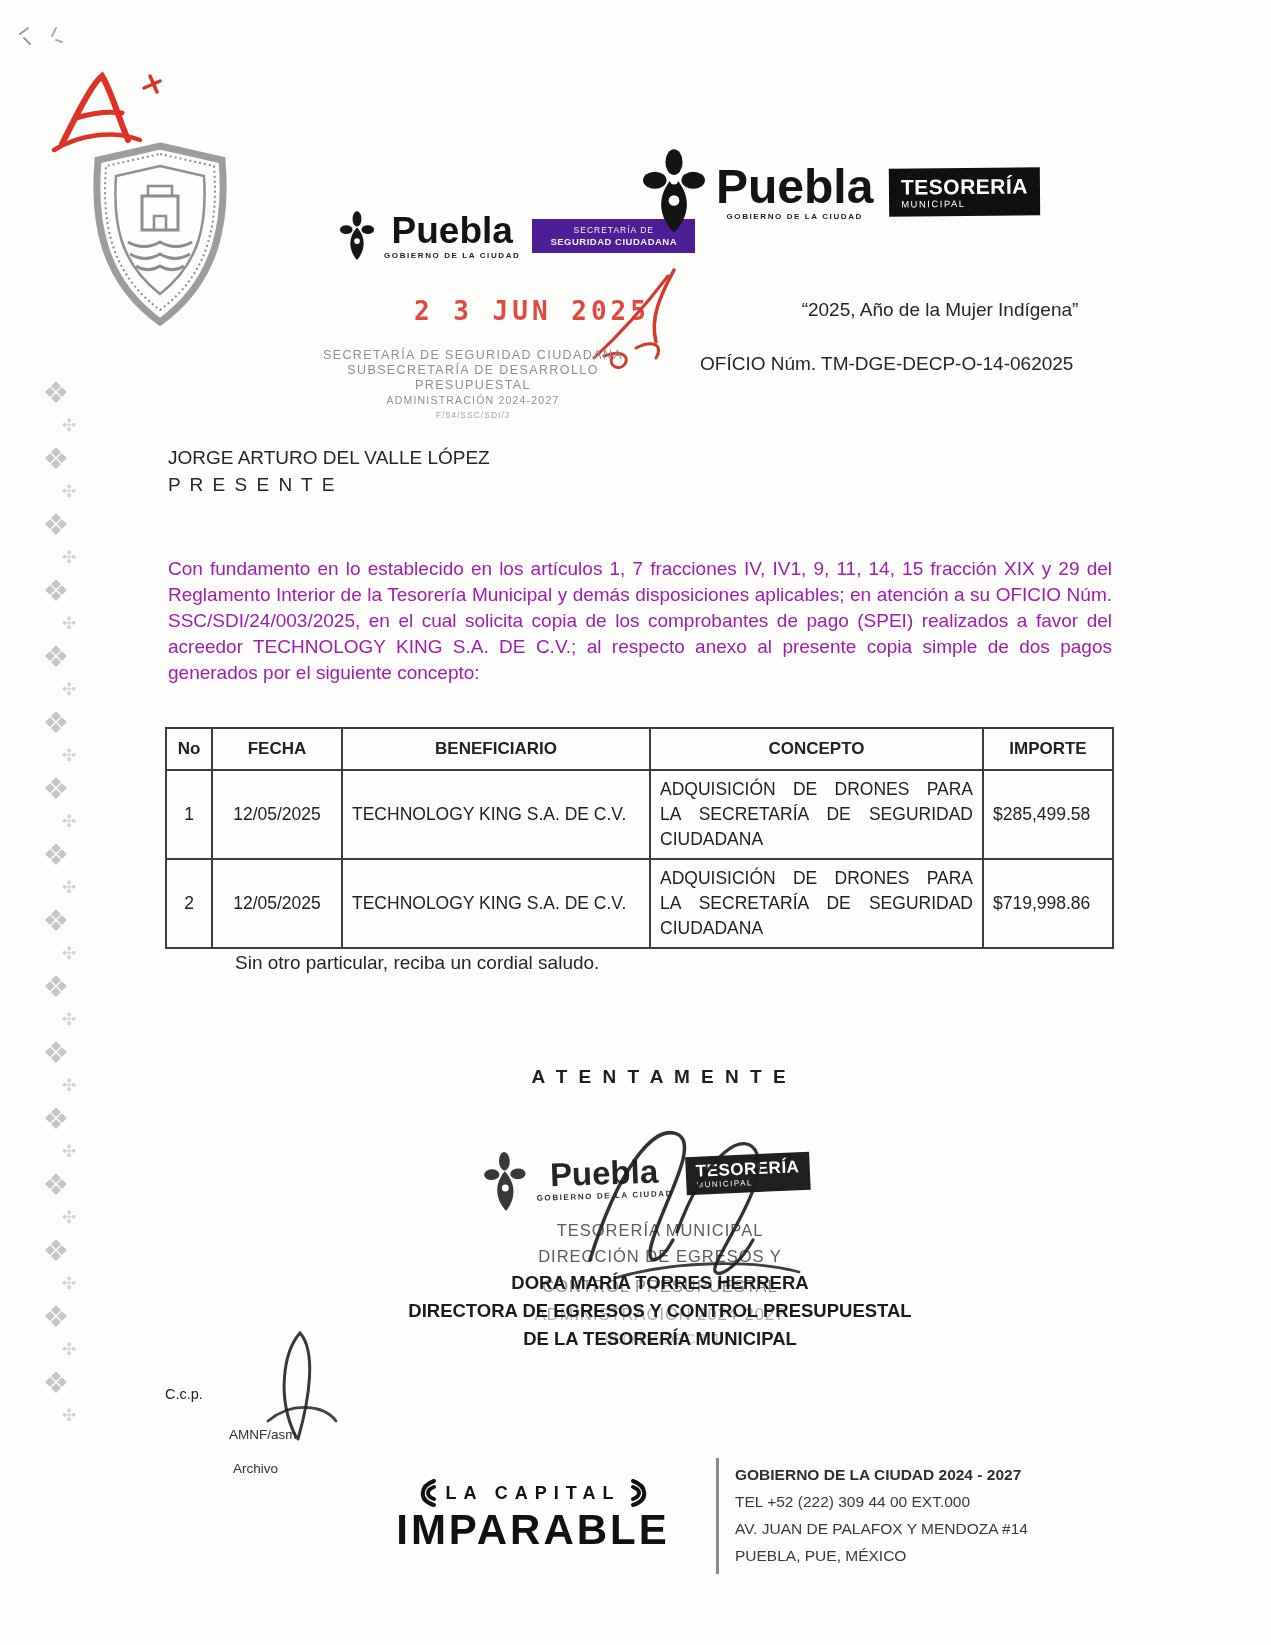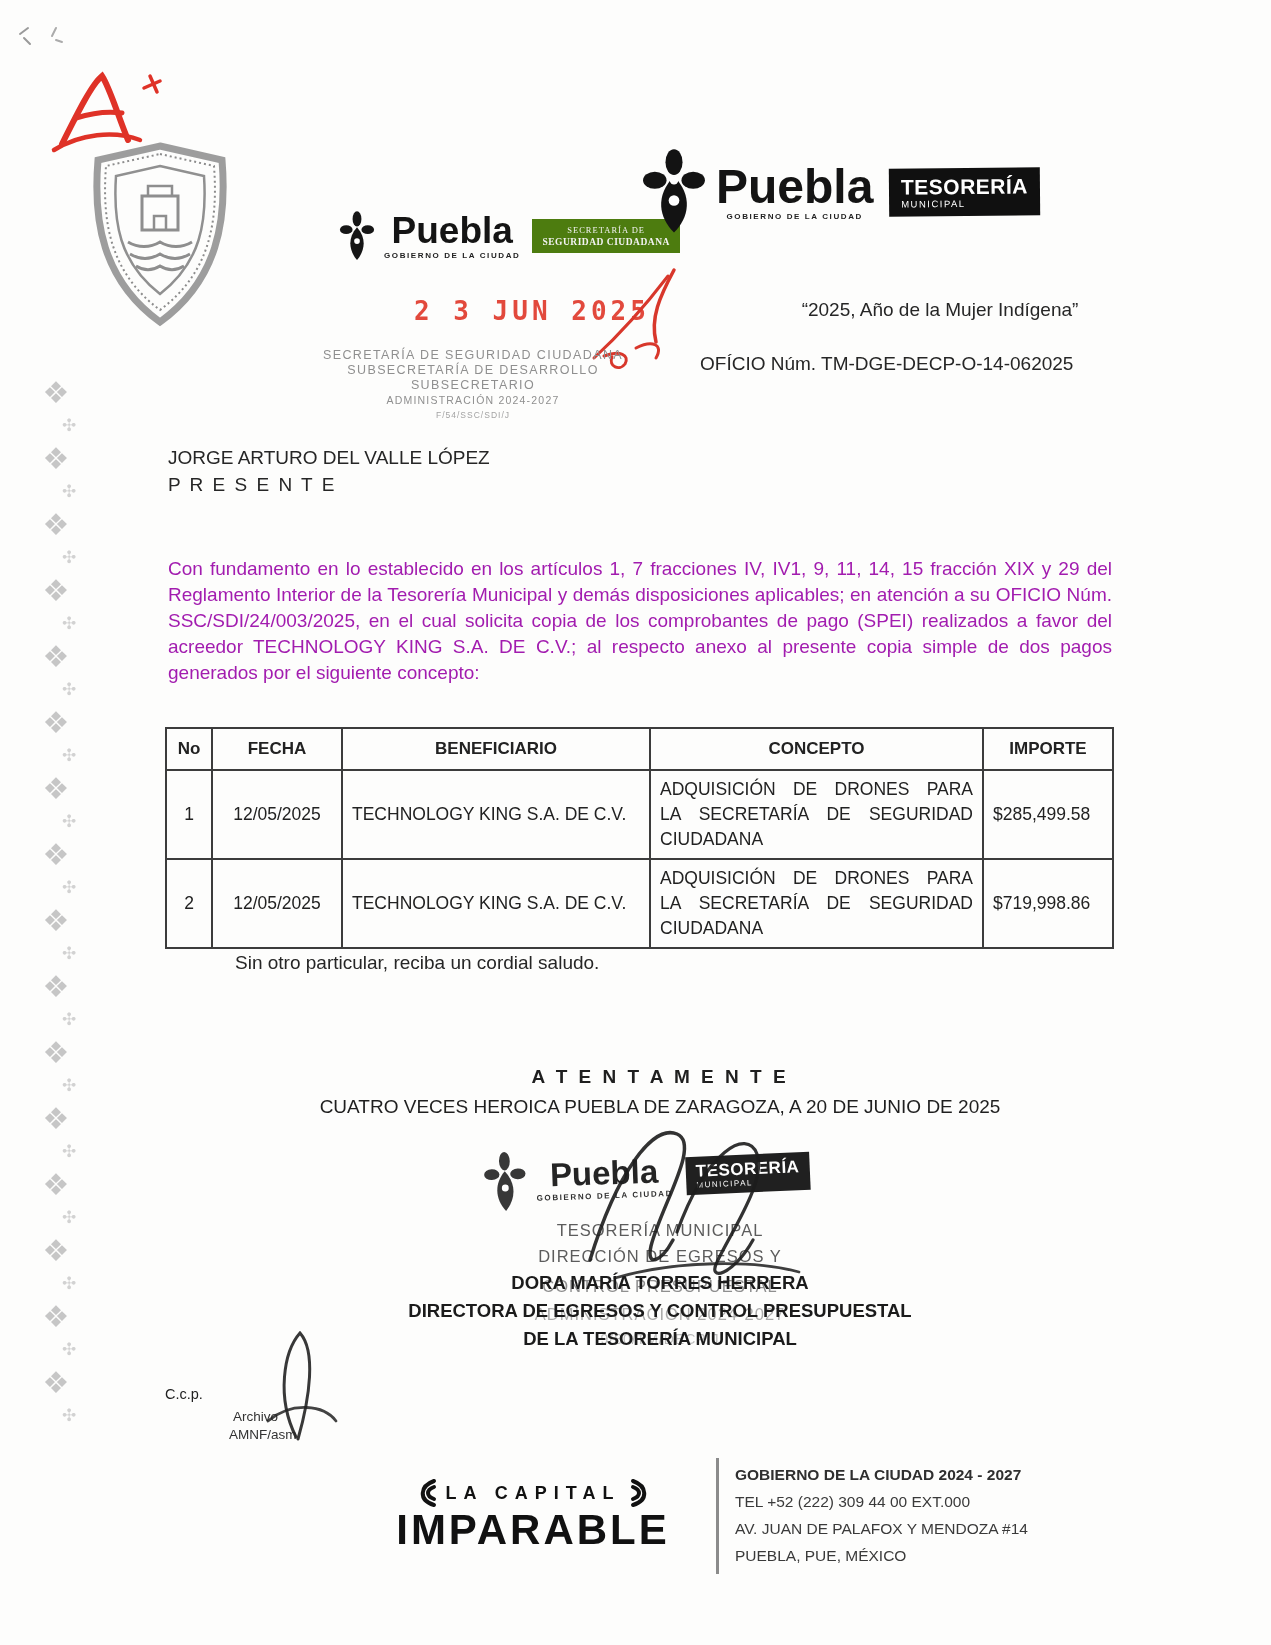"SECRETARÍA DE" .band { background: #4d7c0f -> #4c1d95; font-family: Liberation Serif, serif -> none; padding: 5px 10px -> 5px 18px }
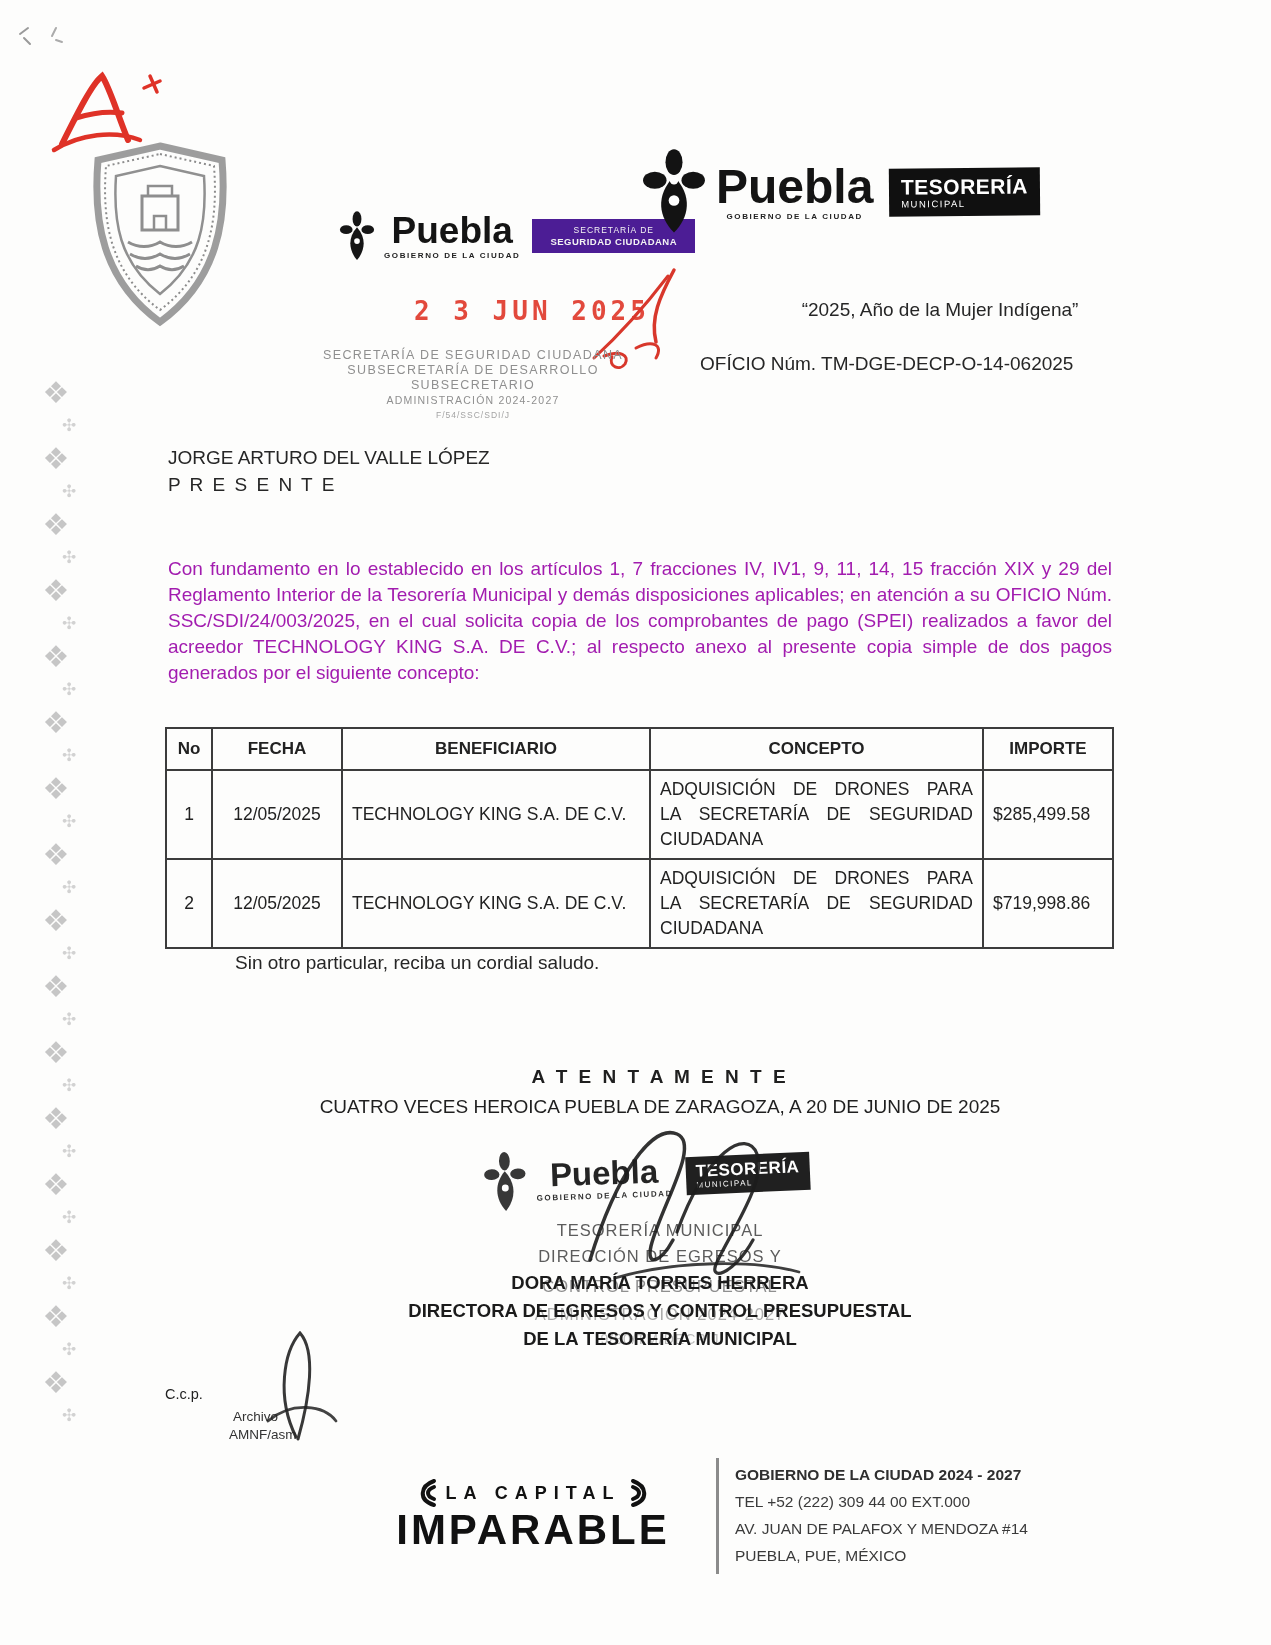"SUBSECRETARIO" div.l { text: SUBSECRETARIO -> PRESUPUESTAL }
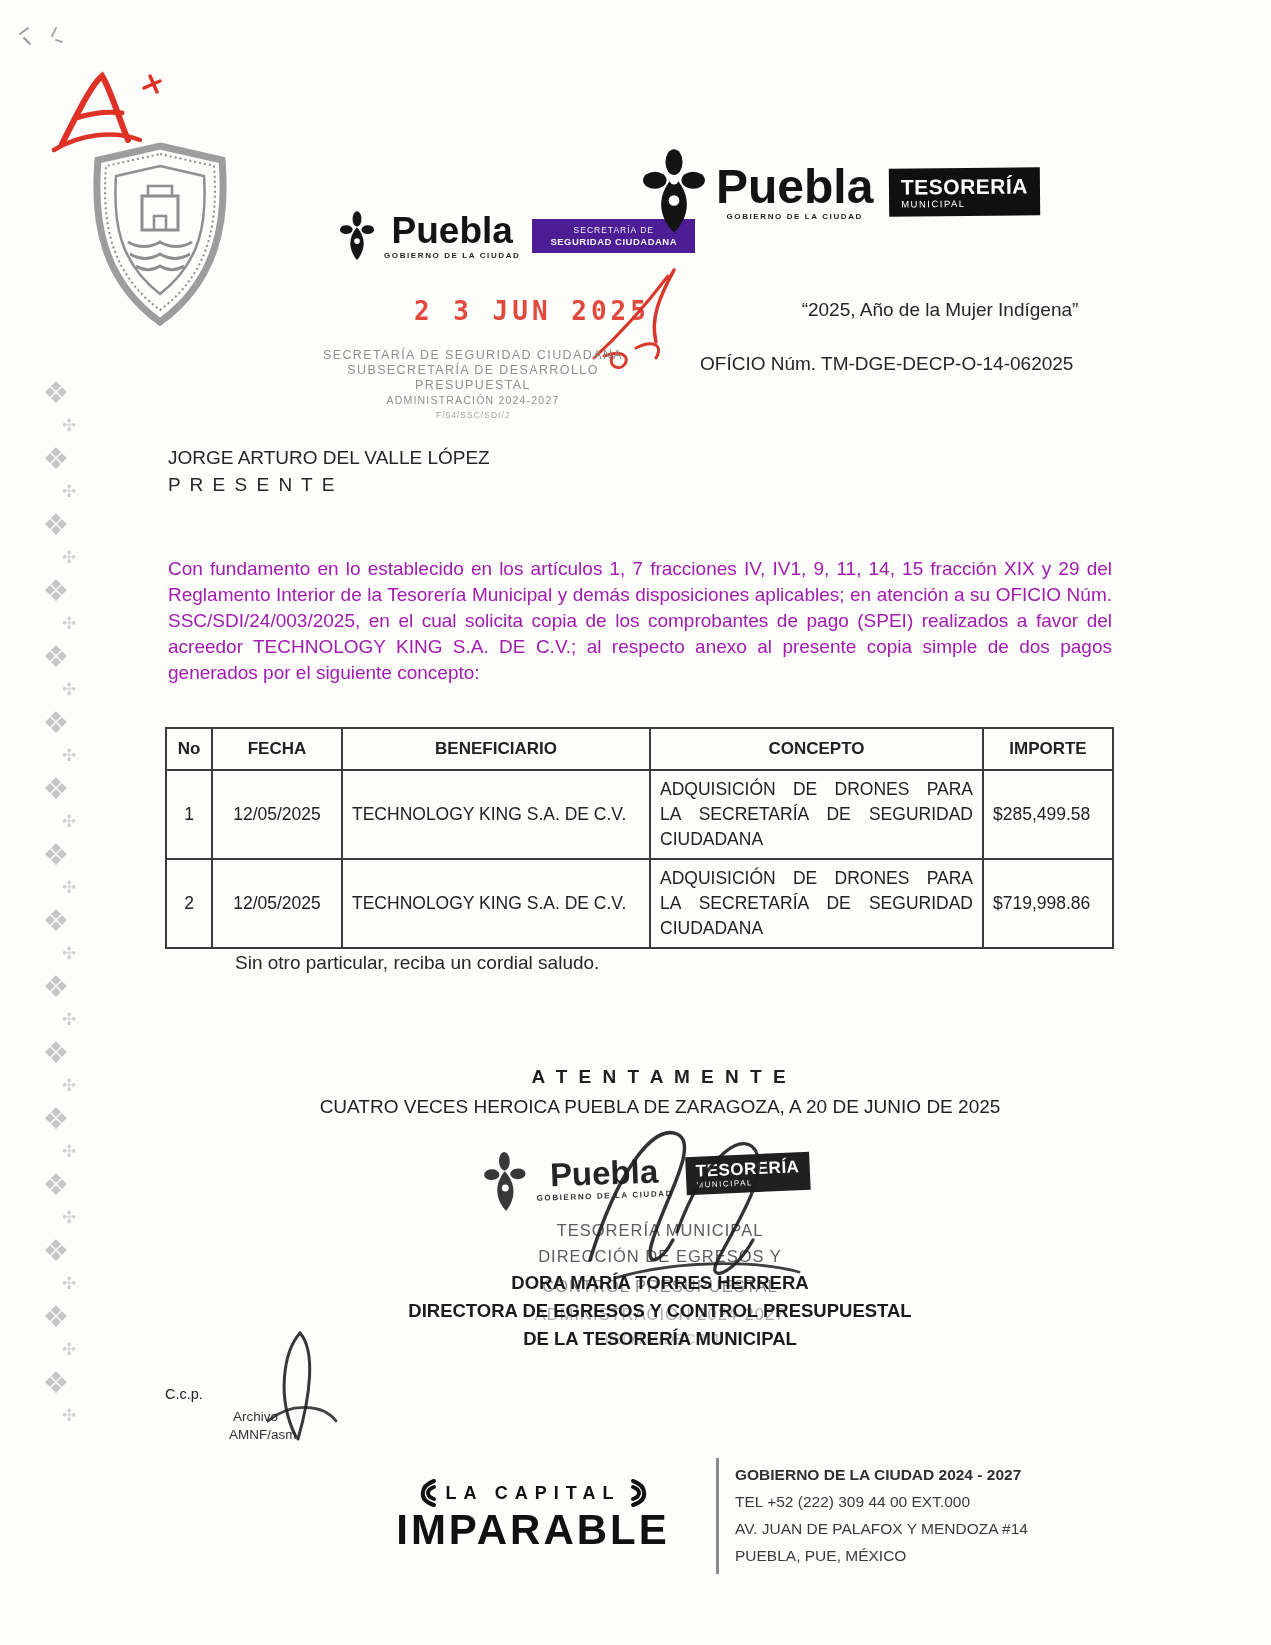"CUATRO VECES HEROICA PUEBLA DE" div.center-block { html: <div>CUATRO VECES HEROICA PUEBLA DE ZARAGOZA, A 20 DE JUNIO DE 2025</div> -> none }
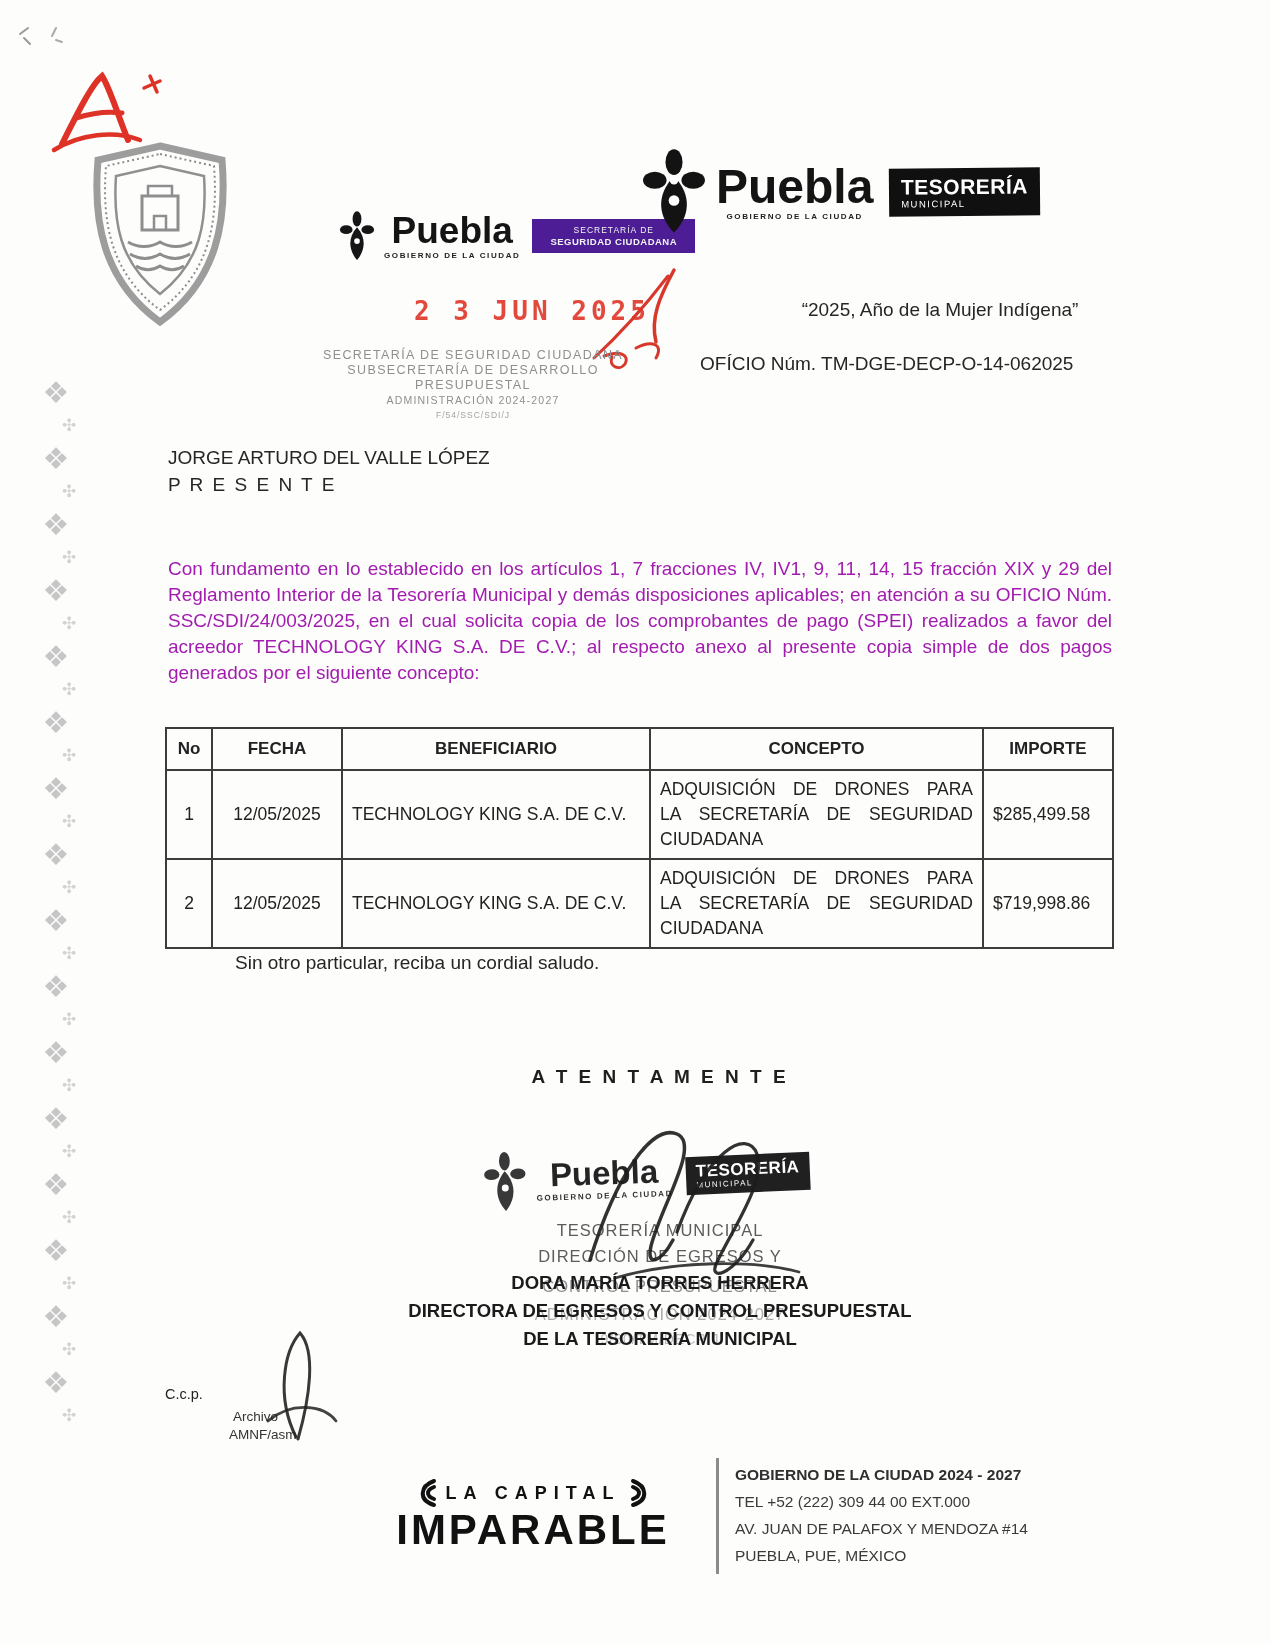"Archivo" .archivo { top: 1409px -> 1461px }
